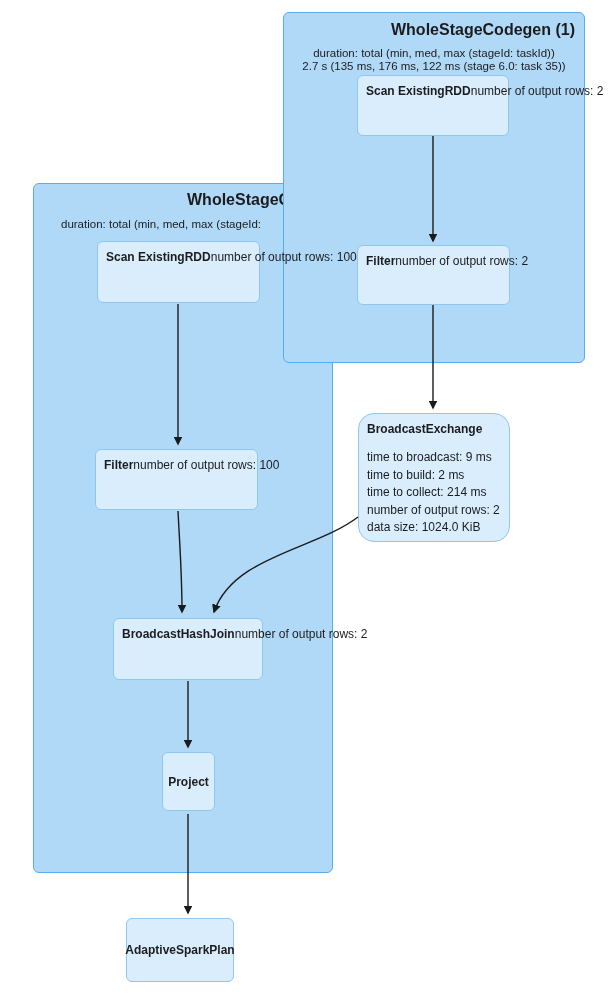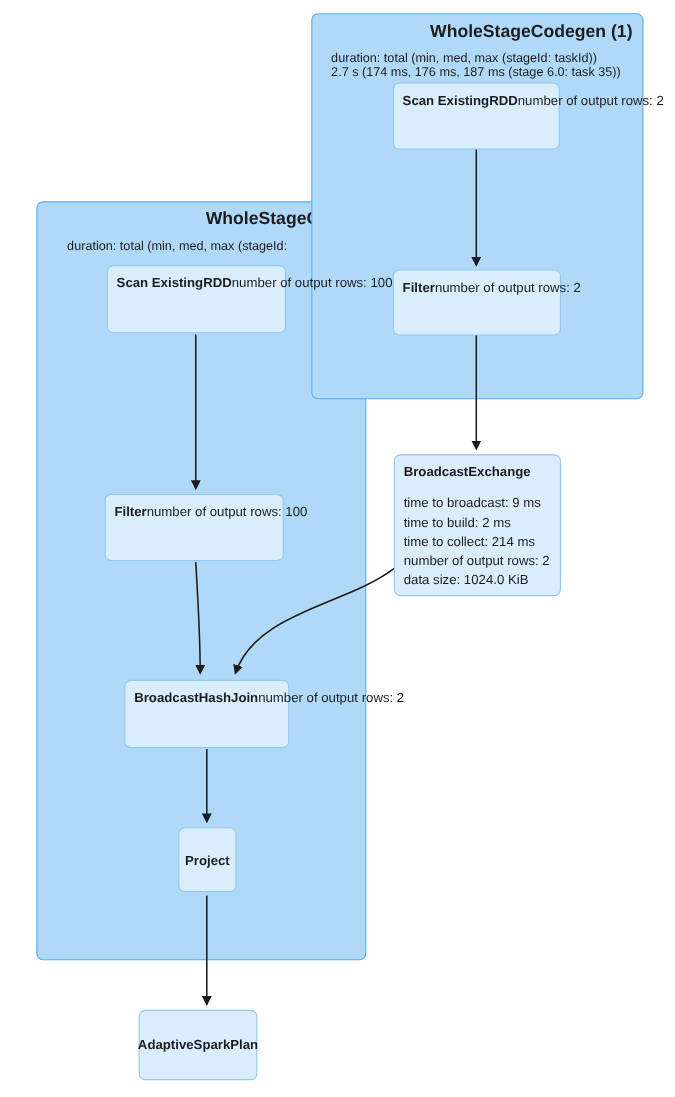"duration: total (min, med, max (stageId: taskId))" #cluster-right .dur { padding-left: 17px -> none; text-align: none -> center }
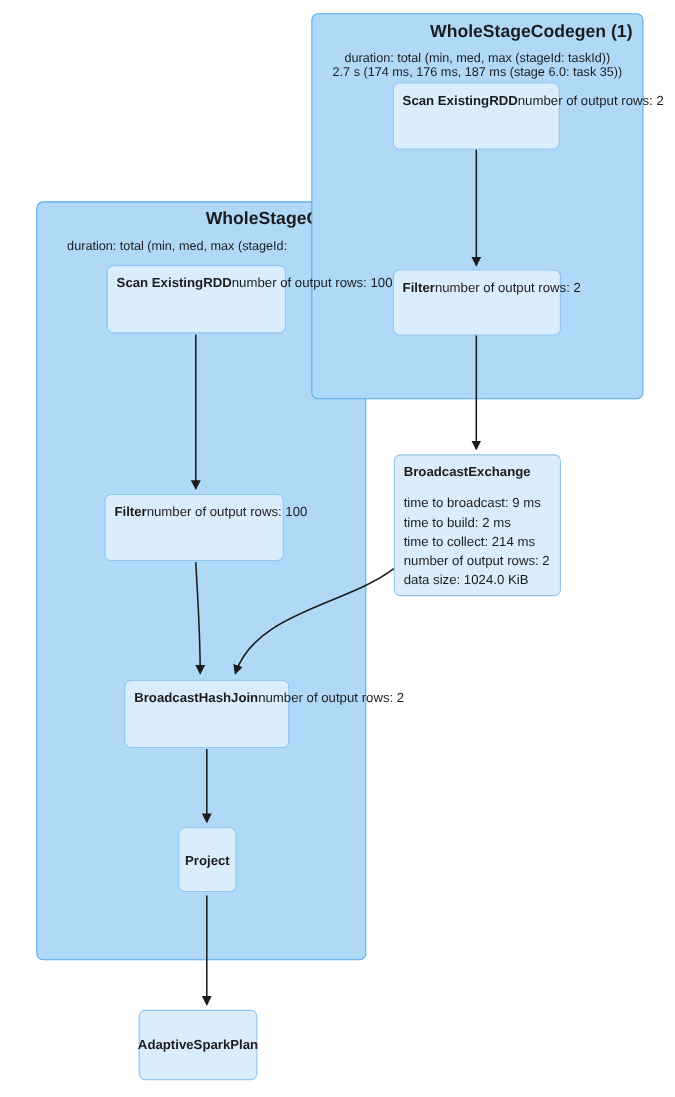"2.7 s (174 ms, 176" div.dur { text: 174 ms, 176 ms, 187 -> 135 ms, 176 ms, 122 }
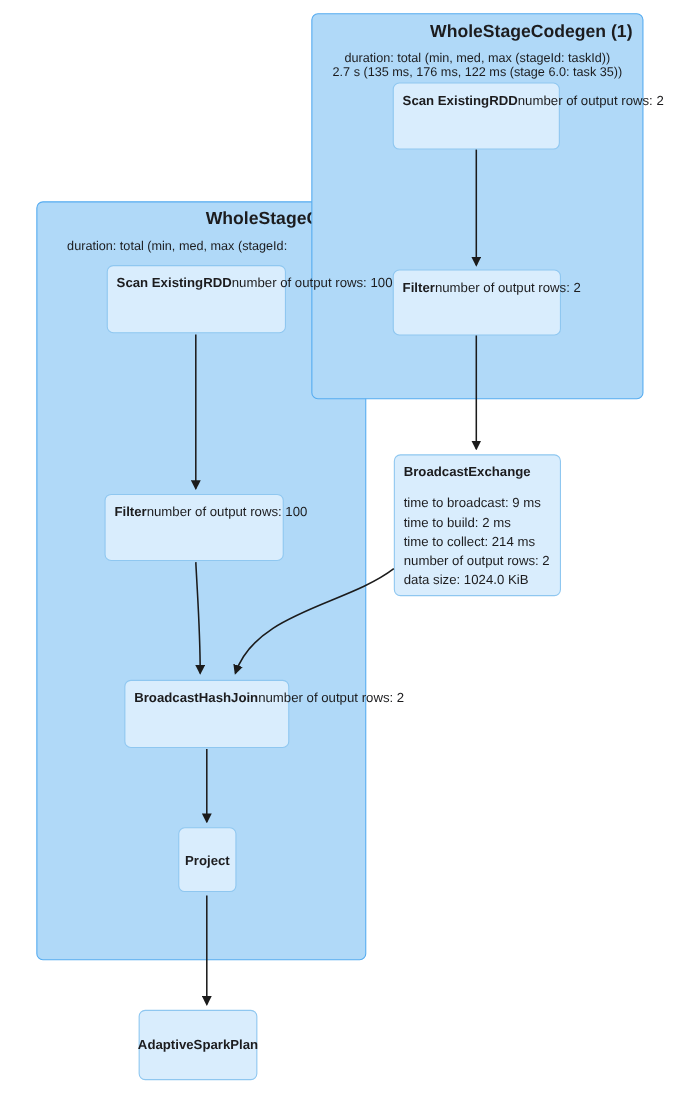"BroadcastExchange" #node-bexchange { border-radius: none -> 16px }
